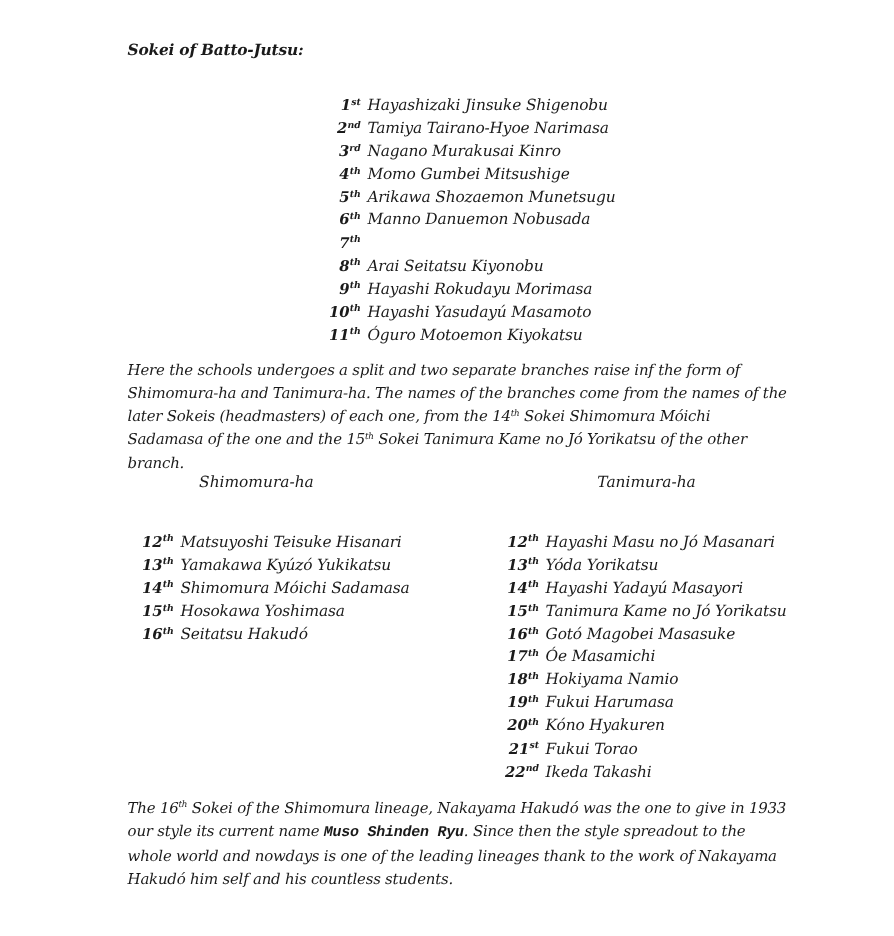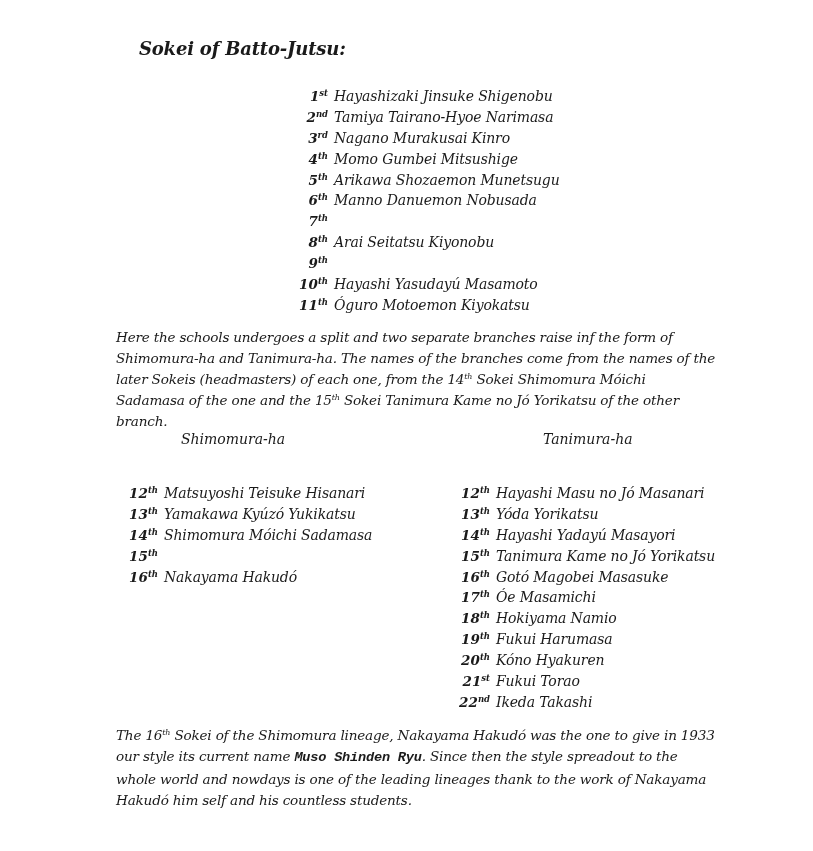"Sokei of Batto-Jutsu:" .title { font-size: 18px -> 14px; margin-left: 23px -> none }
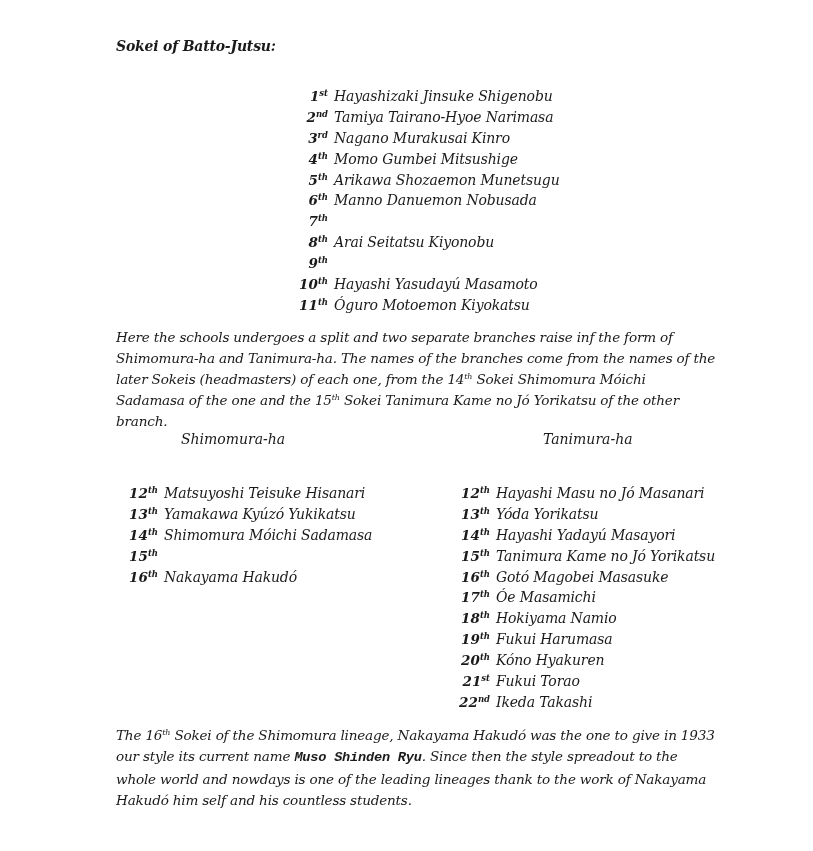"Hayashi Rokudayu Morimasa" span.nm { html: none -> <span>Hayashi Rokudayu Morimasa</span> }
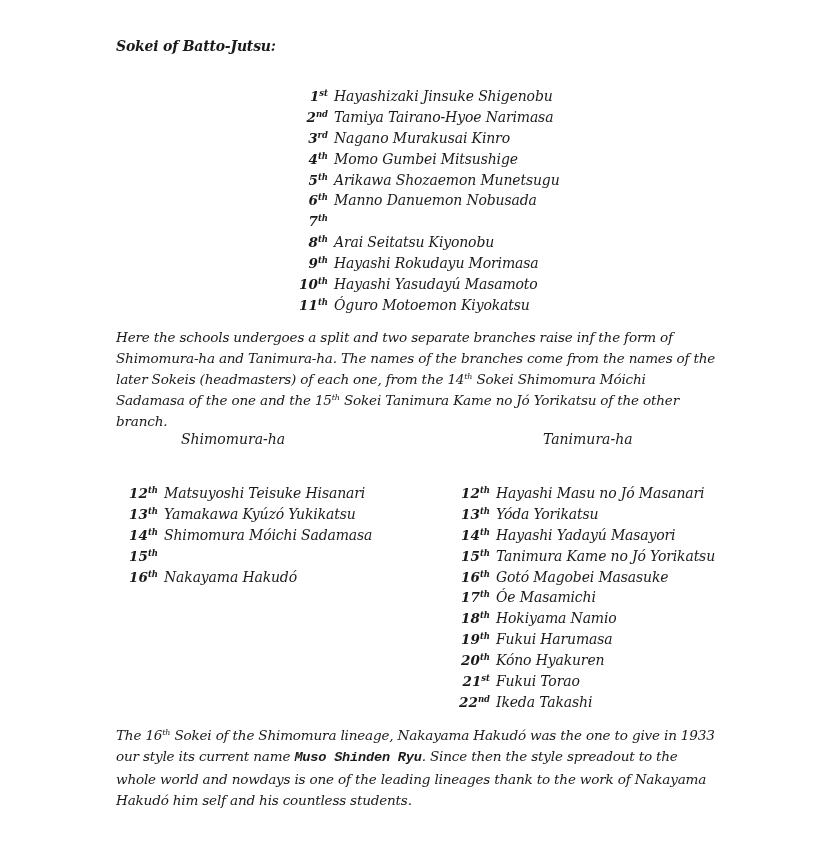"Hosokawa Yoshimasa" span.nm { html: none -> <span>Hosokawa Yoshimasa</span> }
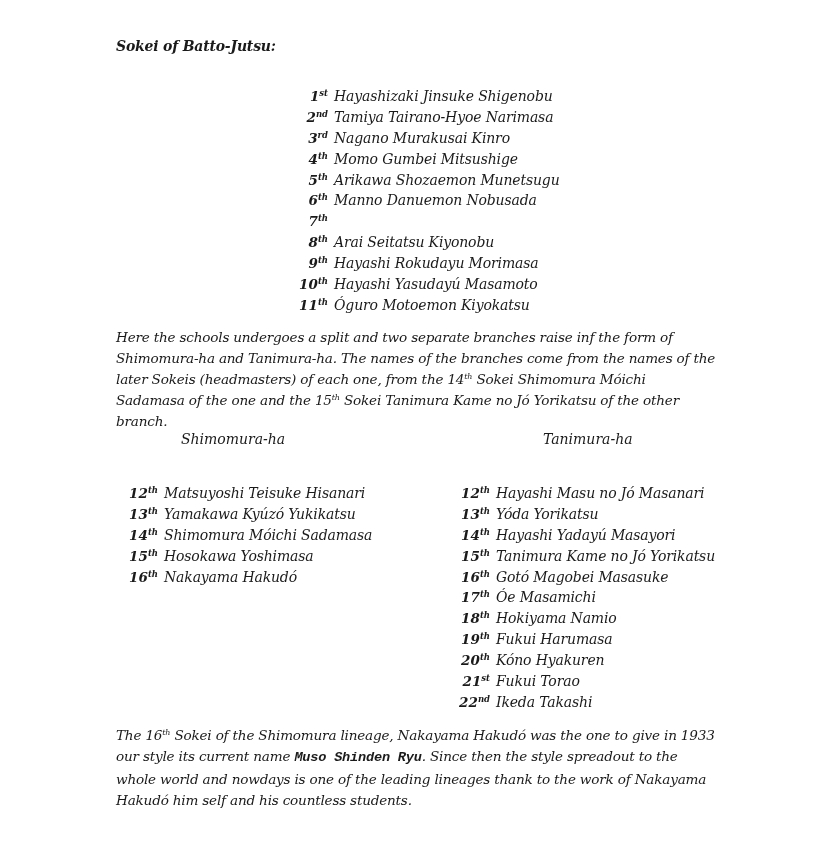"Nakayama Hakudó" span.nm { text: Nakayama -> Seitatsu }
